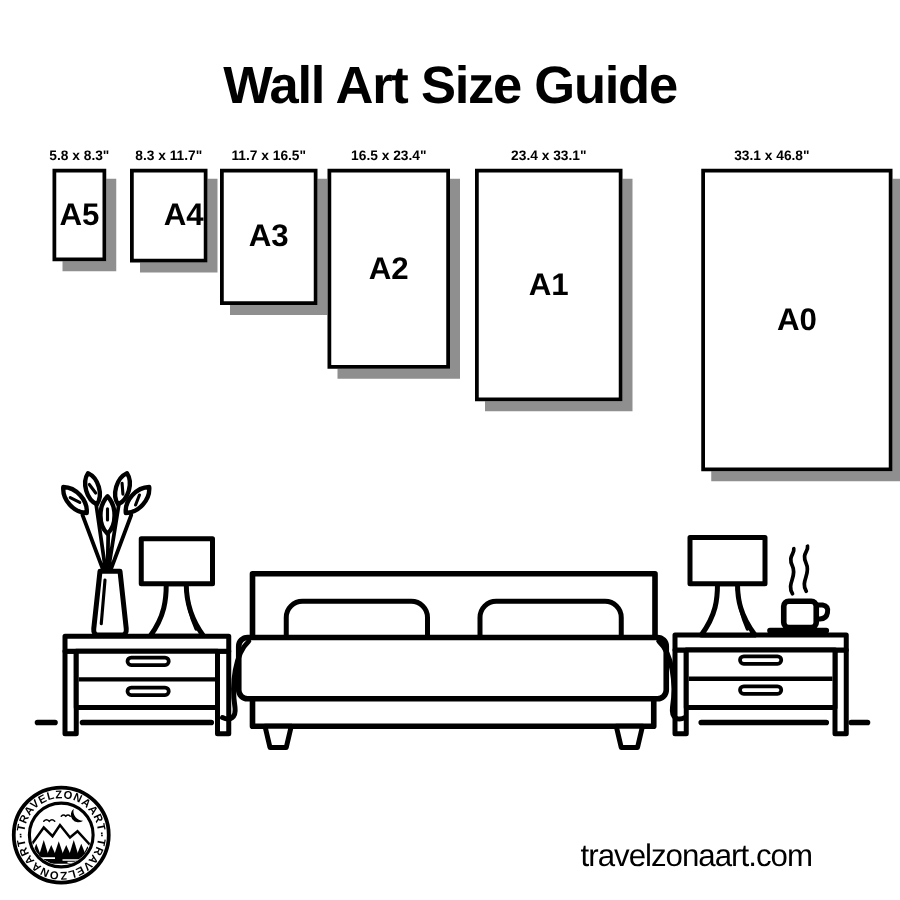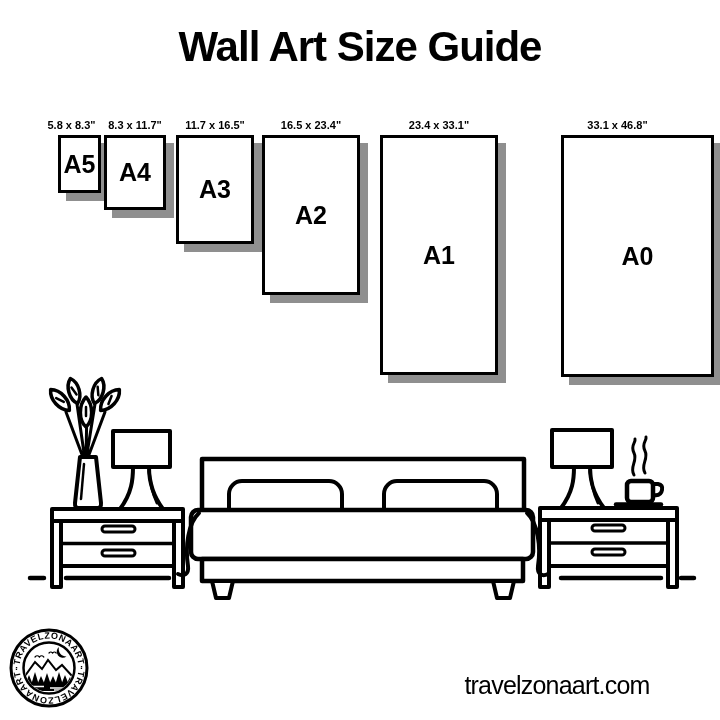"Wall Art Size Guide" .page-title { top: 23px -> 44px }
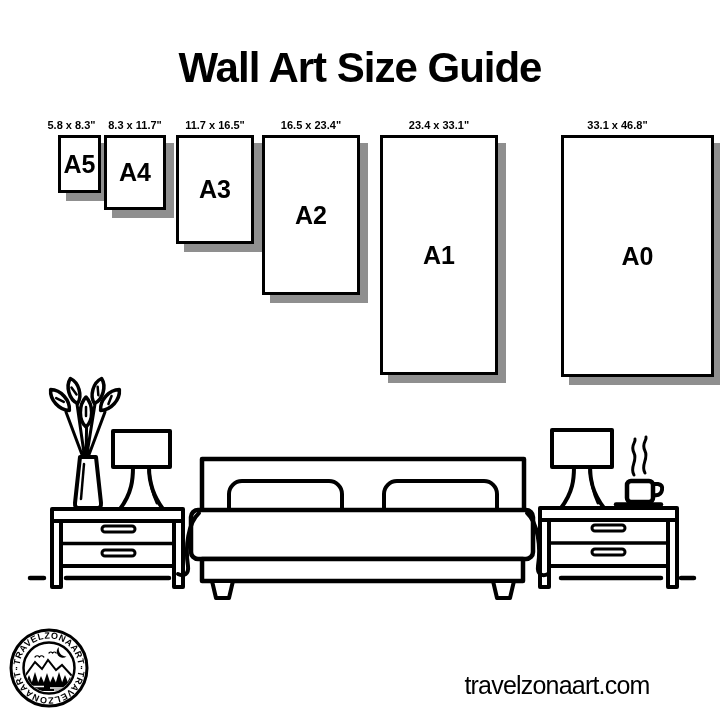"A5" .size-a5 .size-rect { height: 58px -> 74px; margin-left: 16px -> none }
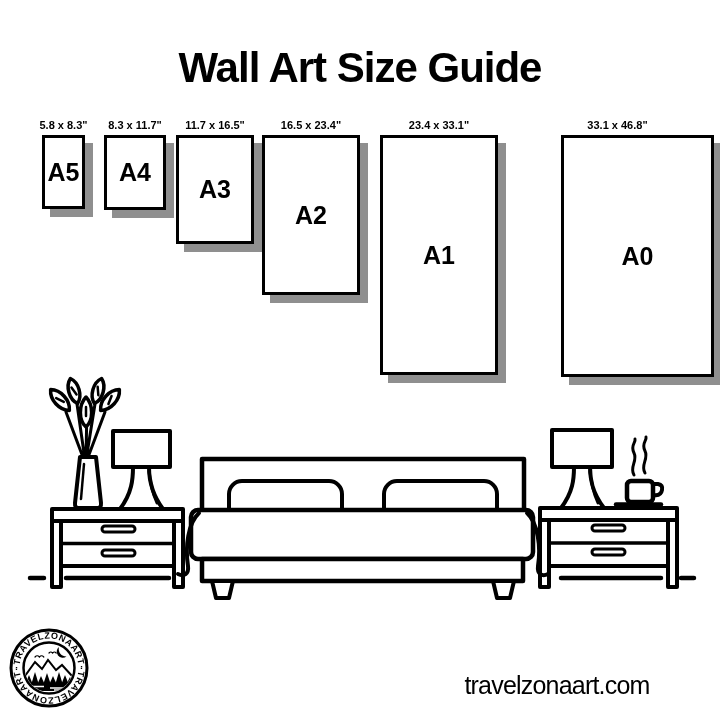"A4" .size-a4 .size-rect { justify-content: none -> flex-end }
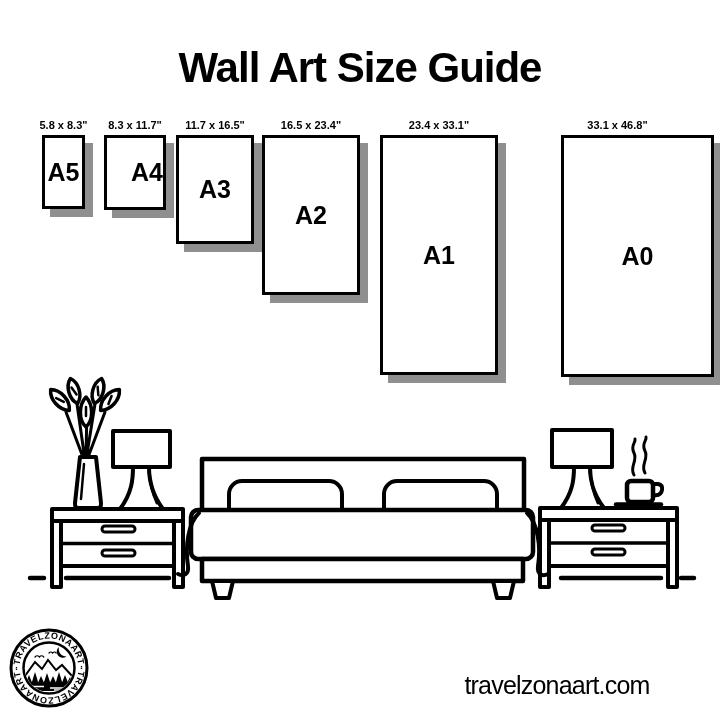"A1" .size-a1 .size-rect { height: 240px -> 186px }
